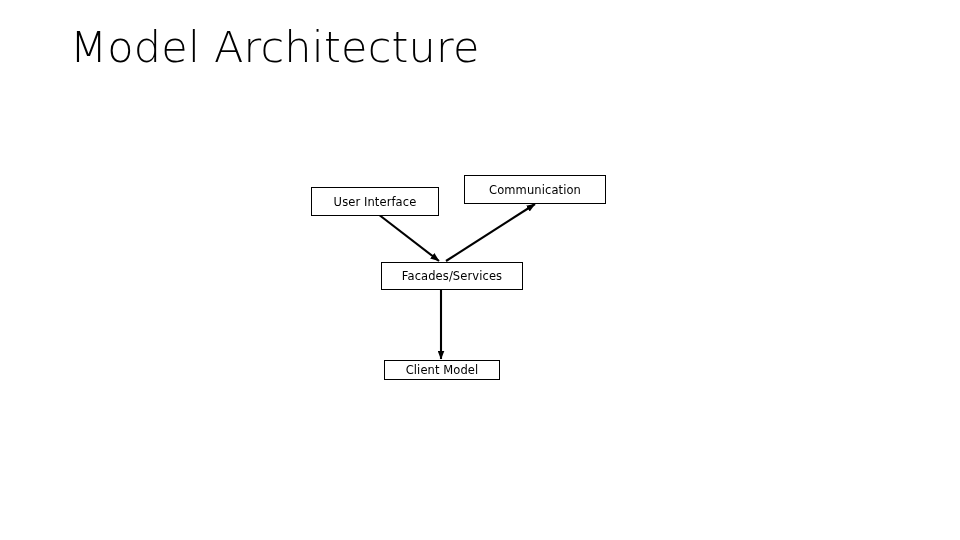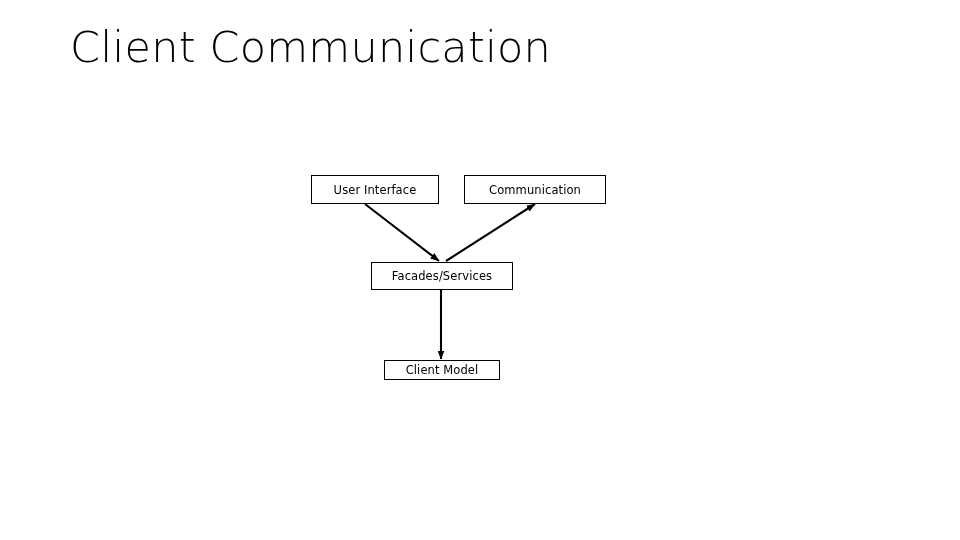"Client Communication" div { text: Client Communication -> Model Architecture }
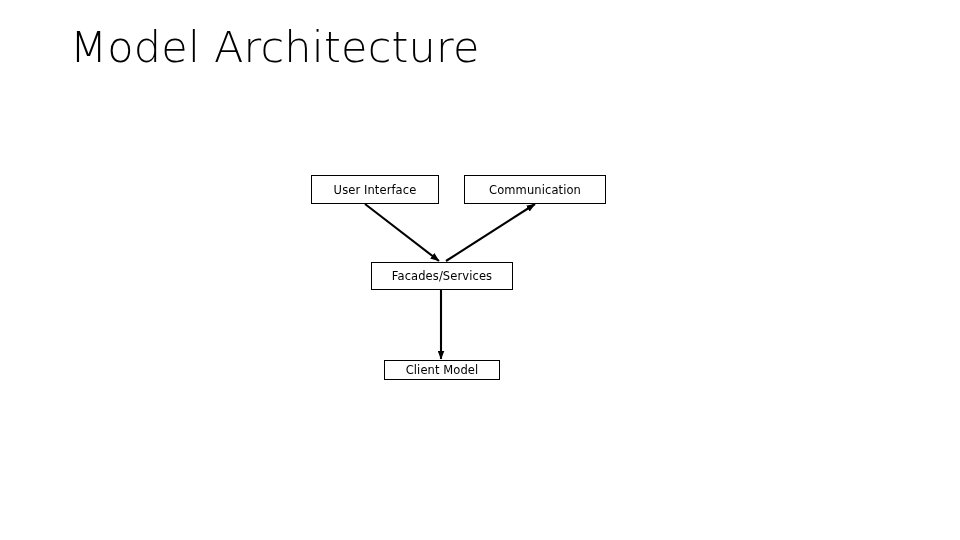"User Interface" #node-user-interface { top: 175px -> 187px }
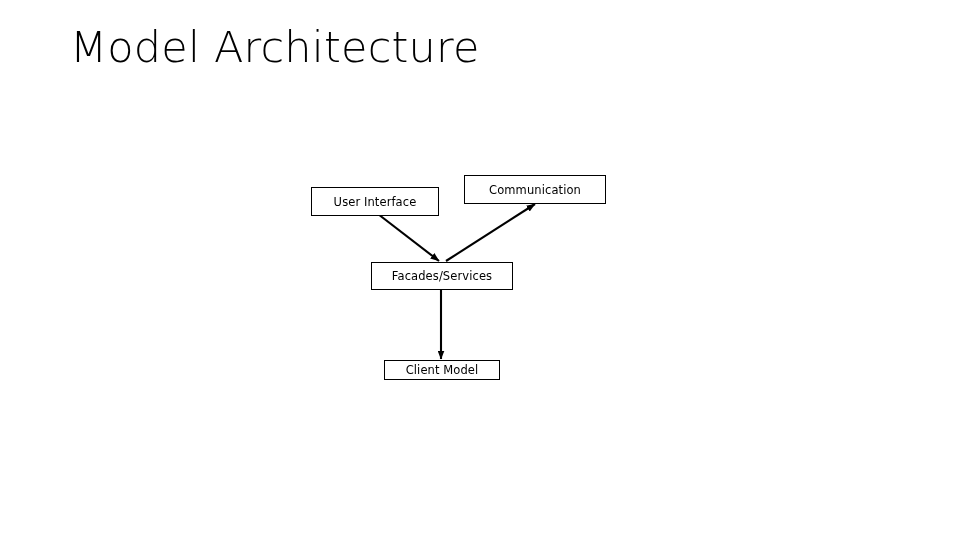"Facades/Services" #node-facades-services { left: 371px -> 381px }
